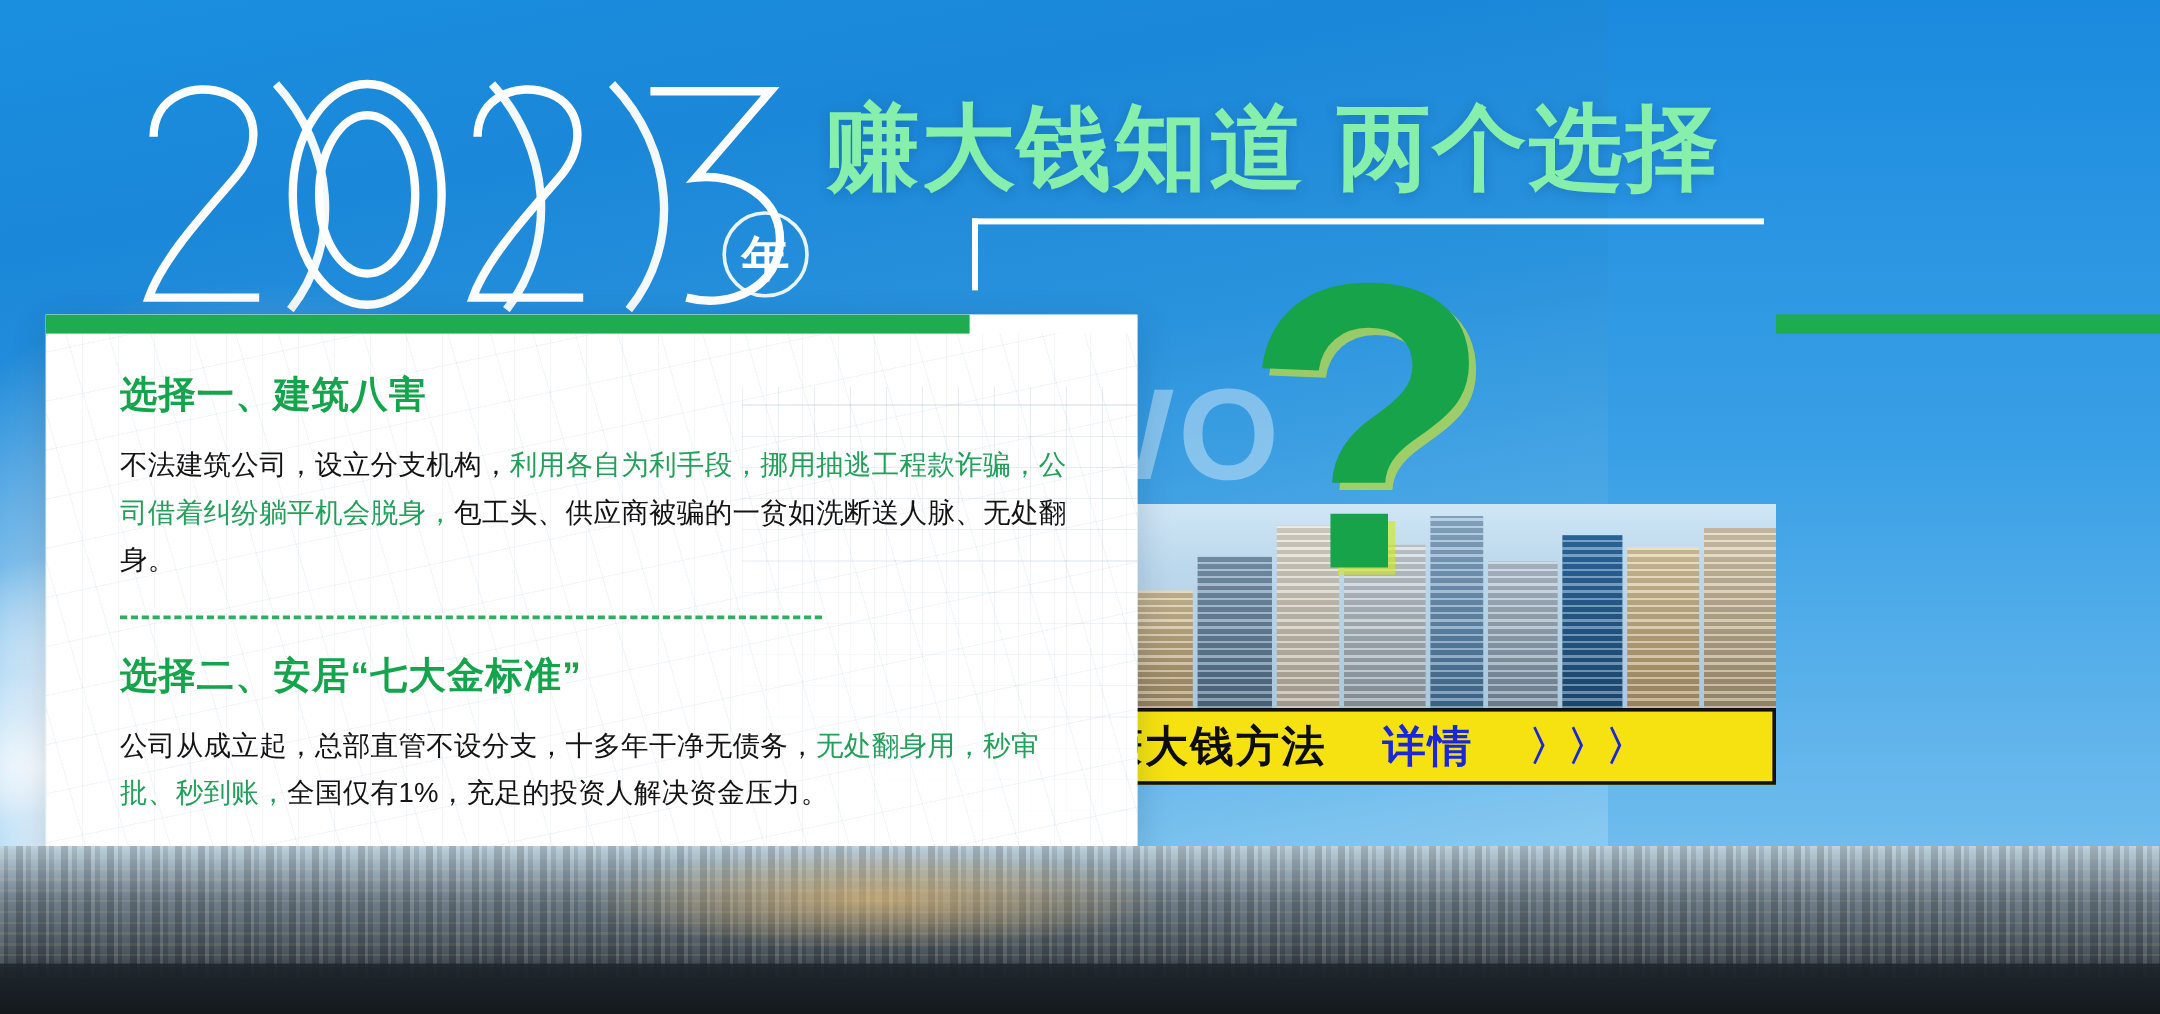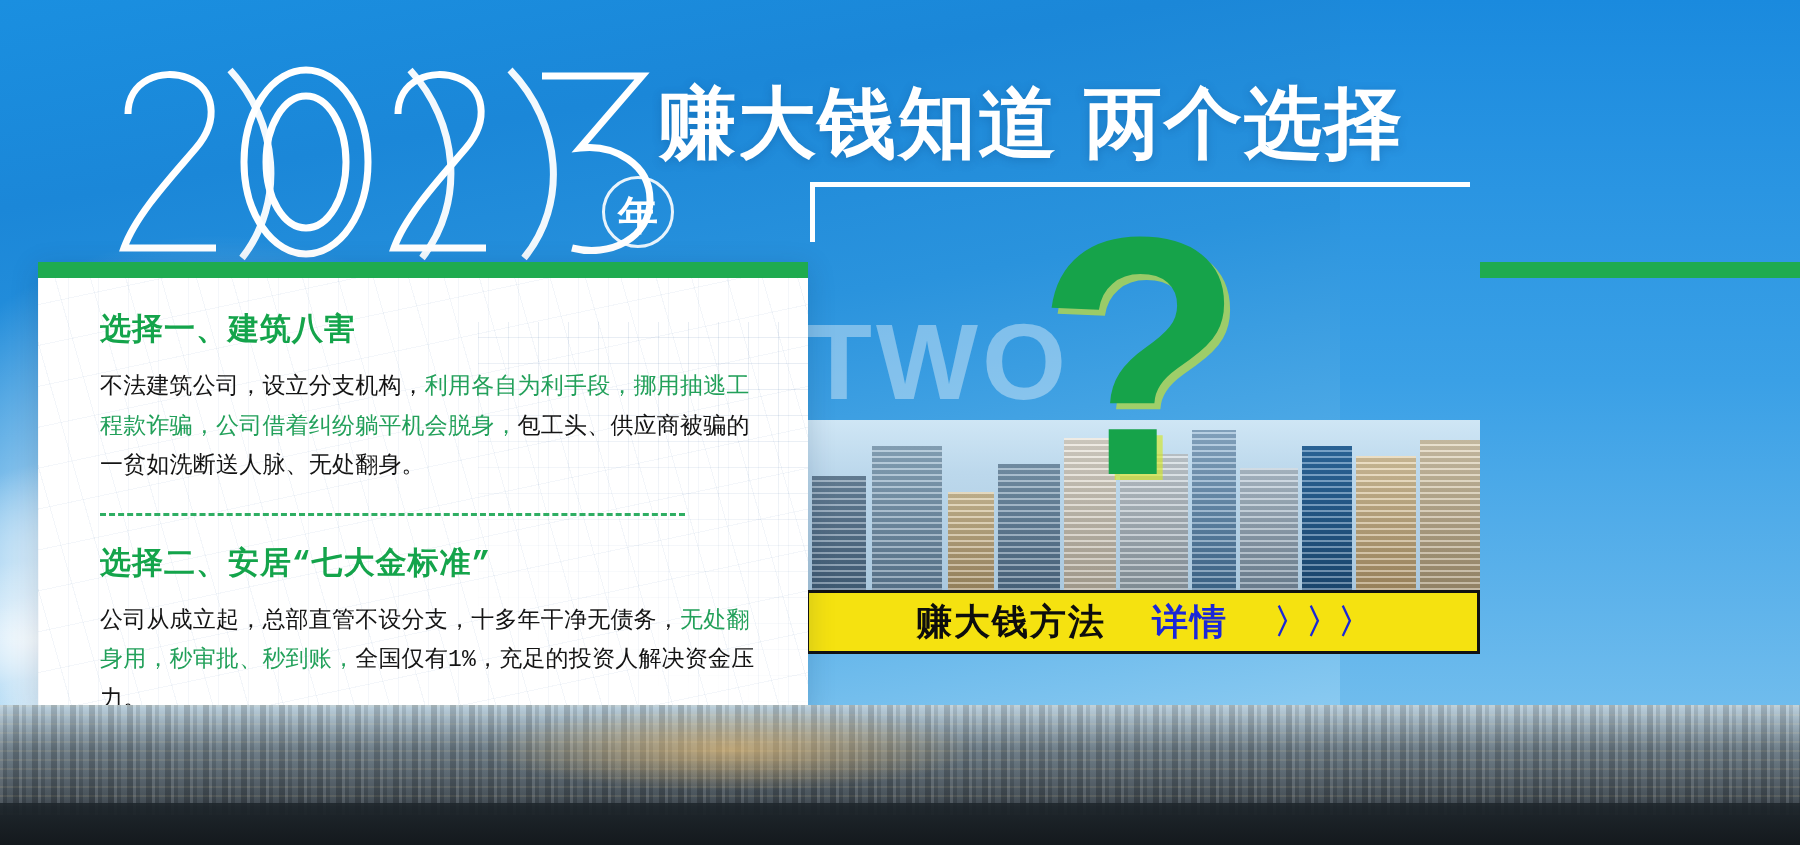"赚大钱知道 两个选择" .headline { color: #ffffff -> #86efac; left: 658px -> 688px }
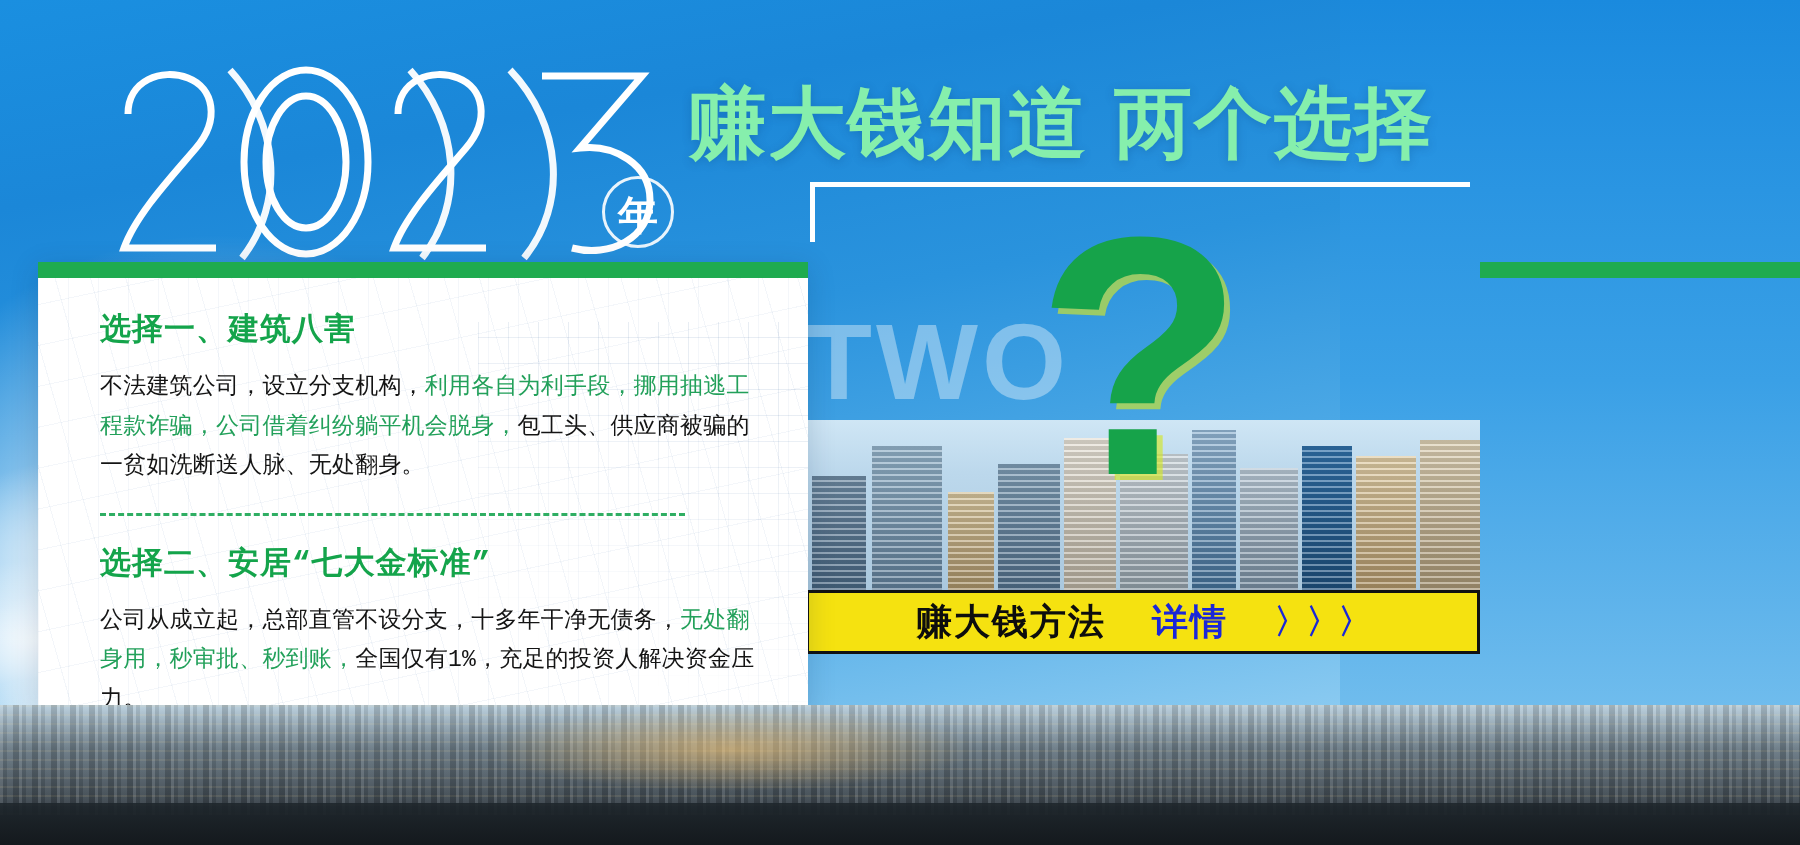"选择一、建筑八害" .card { font-family: Liberation Mono, monospace -> none; width: 770px -> 910px }
